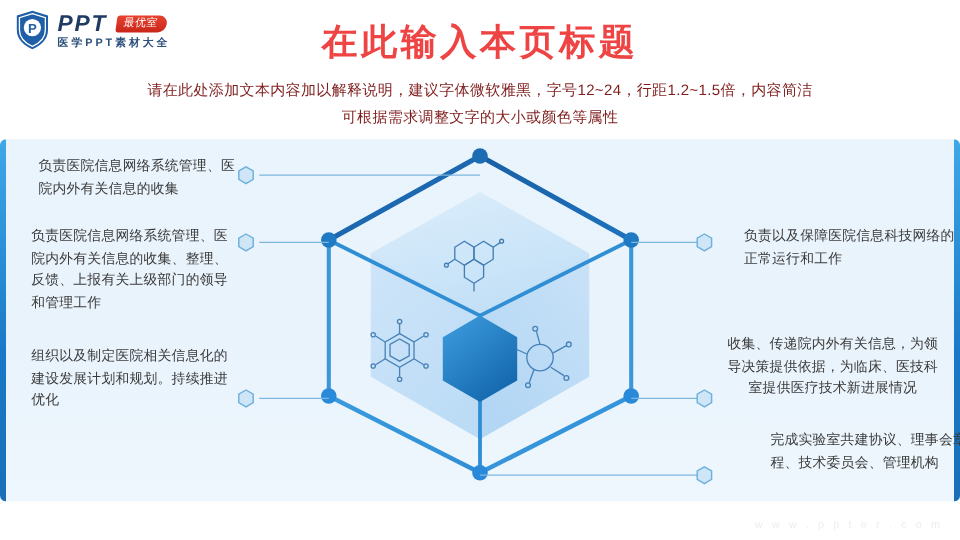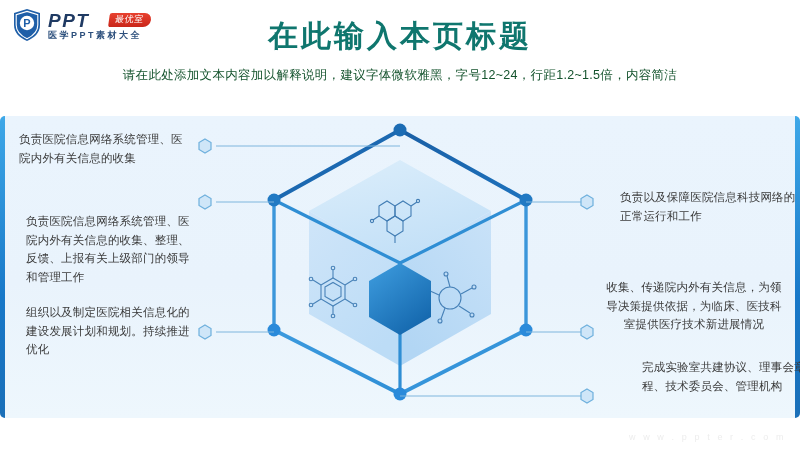"PPT" .logo-row1 { gap: 20px -> 8px }
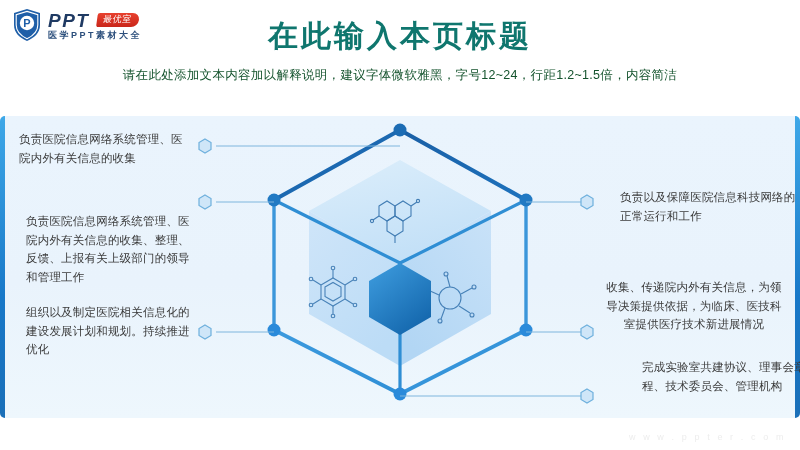"在此输入本页标题" #page-title { color: #0f766e -> #ef4444 }
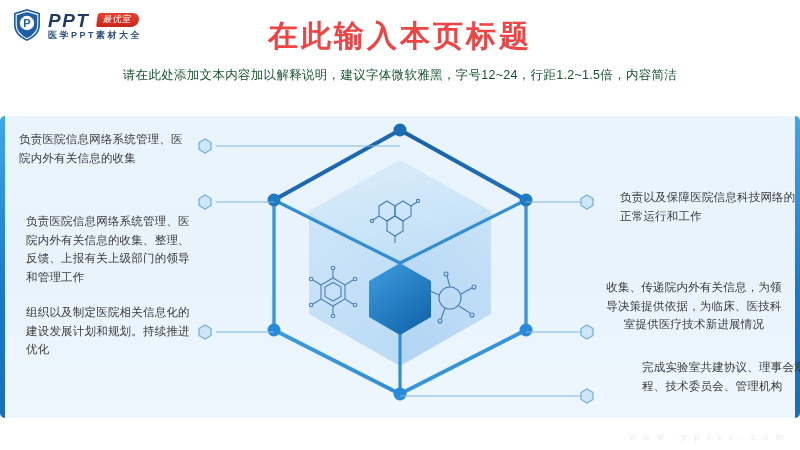"请在此处添加文本内容加以解释说明，建议字体微软雅黑，字号12~24，行距1.2~" #subtitle { color: #14532d -> #7f1d1d }
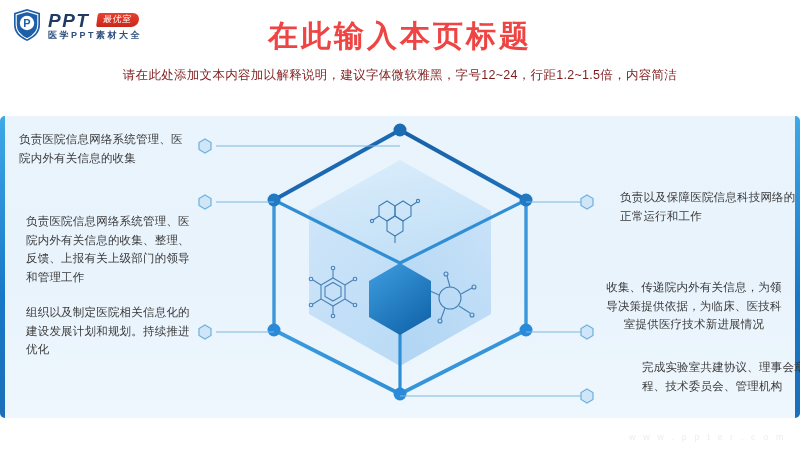"可根据需求调整文字的大小或颜色等属性" div { html: none -> <div>可根据需求调整文字的大小或颜色等属性</div> }
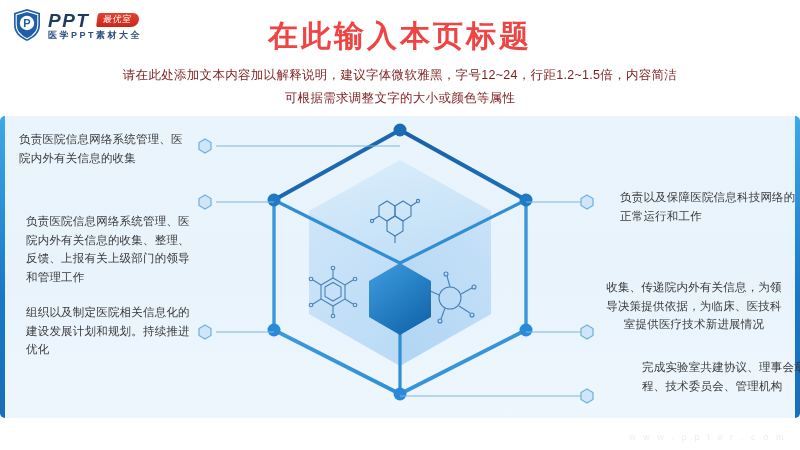"负责医院信息网络系统管理、医院内外有关信息的收集" #item-l1 { left: 19px -> 32px }
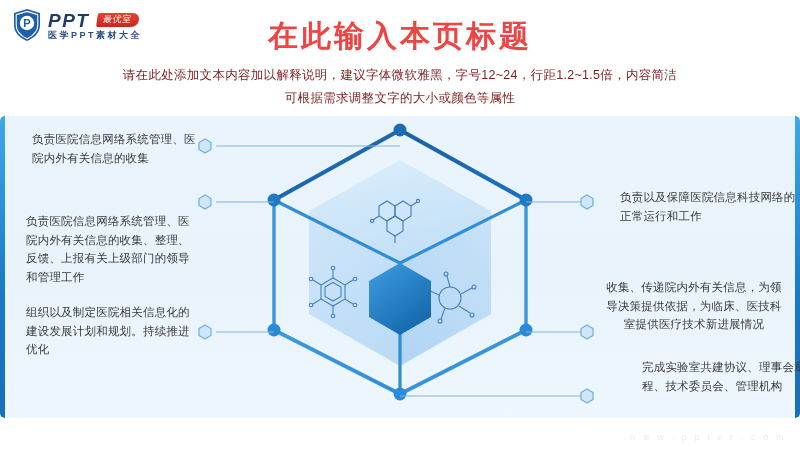"负责医院信息网络系统管理、医院内外有关信息的收集、整理、反馈、上报有关上级部门的" #item-l2 { margin-top: 24px -> none }
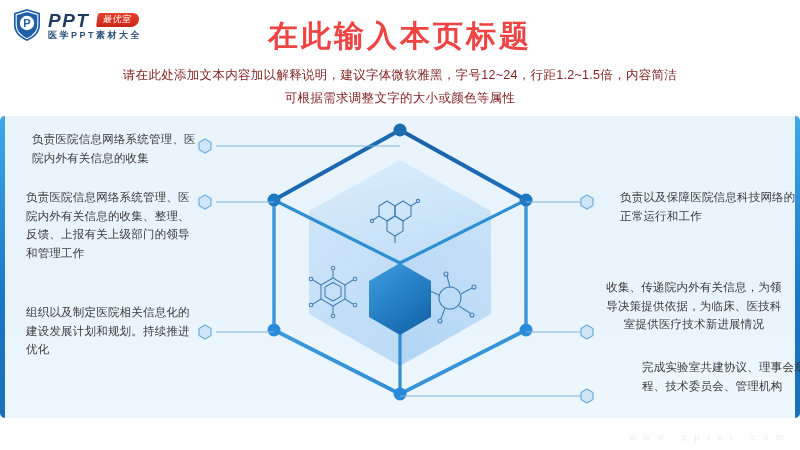"组织以及制定医院相关信息化的建设发展计划和规划。持续推进优化" #item-l3 { top: 303px -> 288px }
